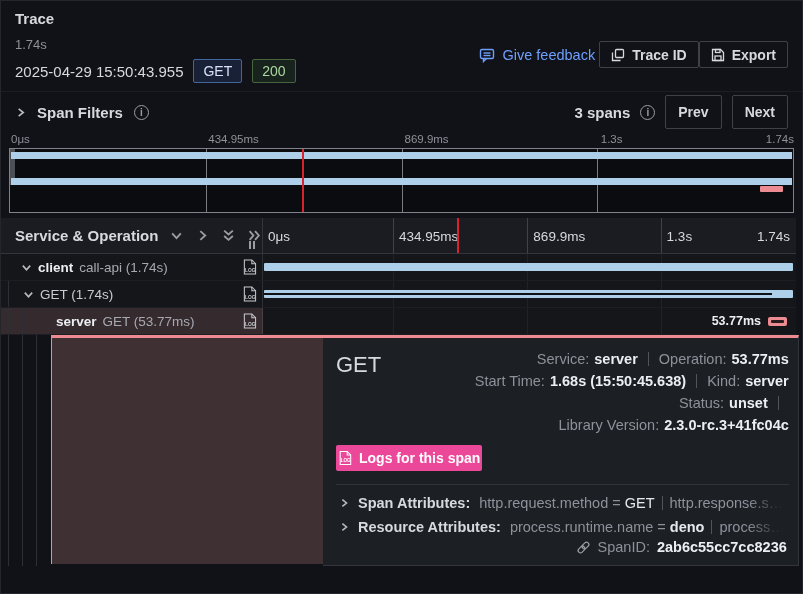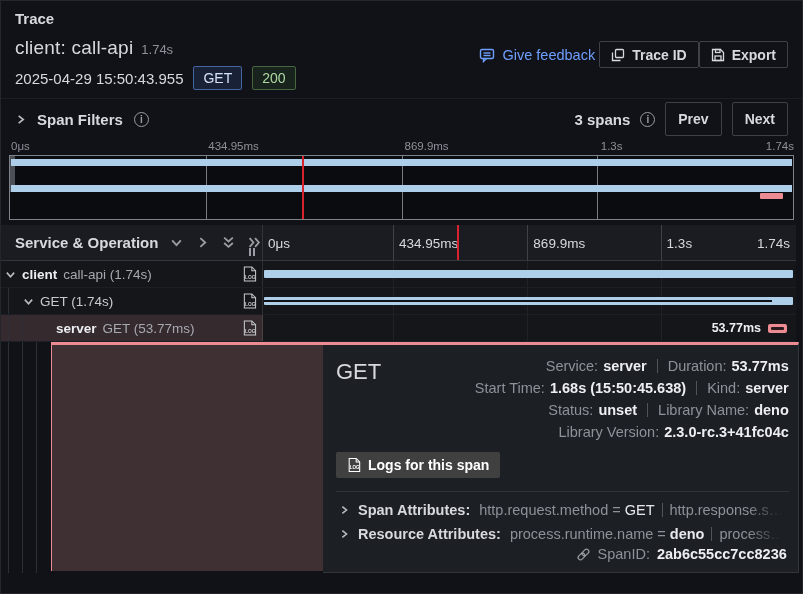"client: call-api" span.trace-name { html: <span>client: call-api</span> -> none }
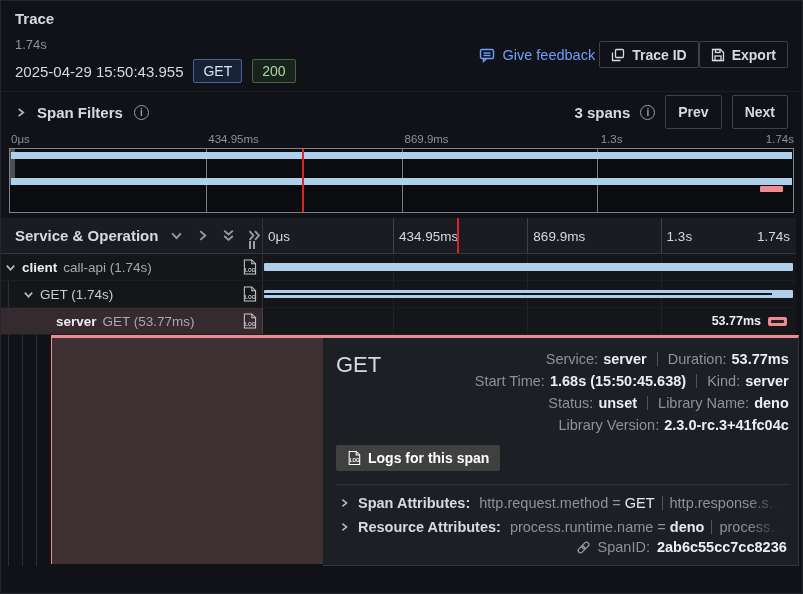"client" div.name-col { padding-left: 4px -> 20px }
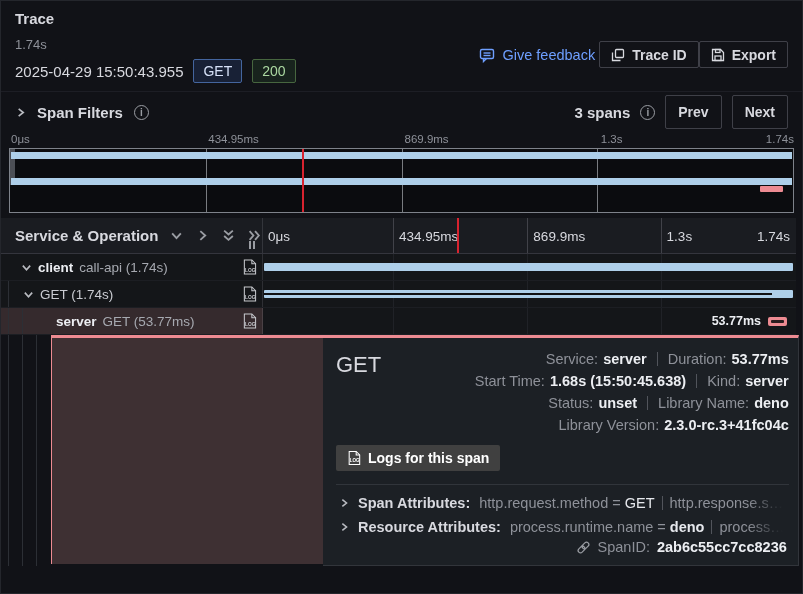"Duration:" span.kv-label { text: Duration -> Operation }
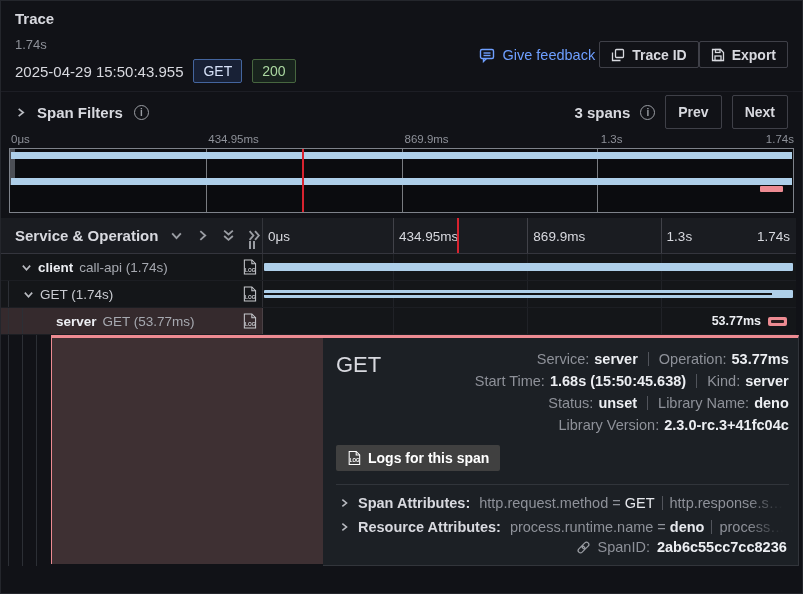"Library Name: deno" span.kv { html: <span><span>Library Name:</span><span>deno</span></span> -> none }
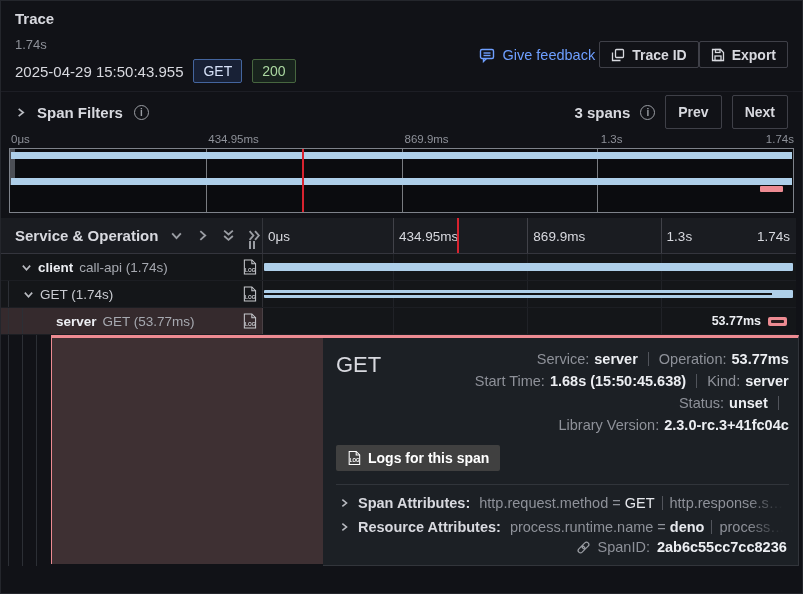"Logs for this span" .logs-btn { background: #404040 -> #ec4899; padding: 5px 11px -> 5px 2px }
